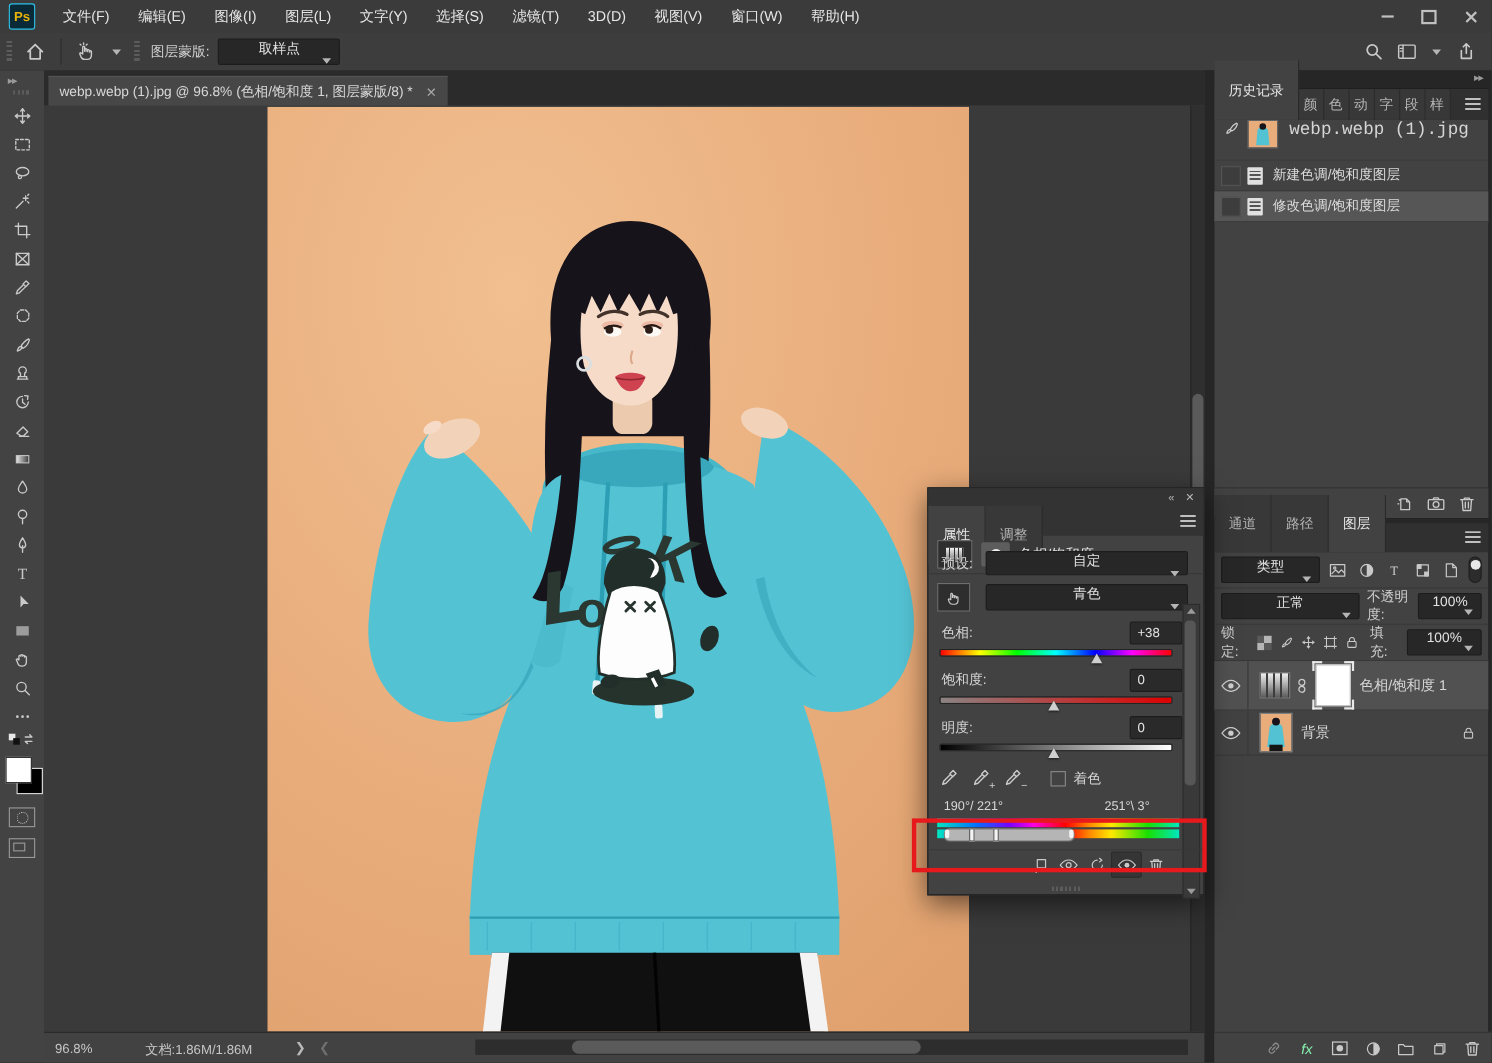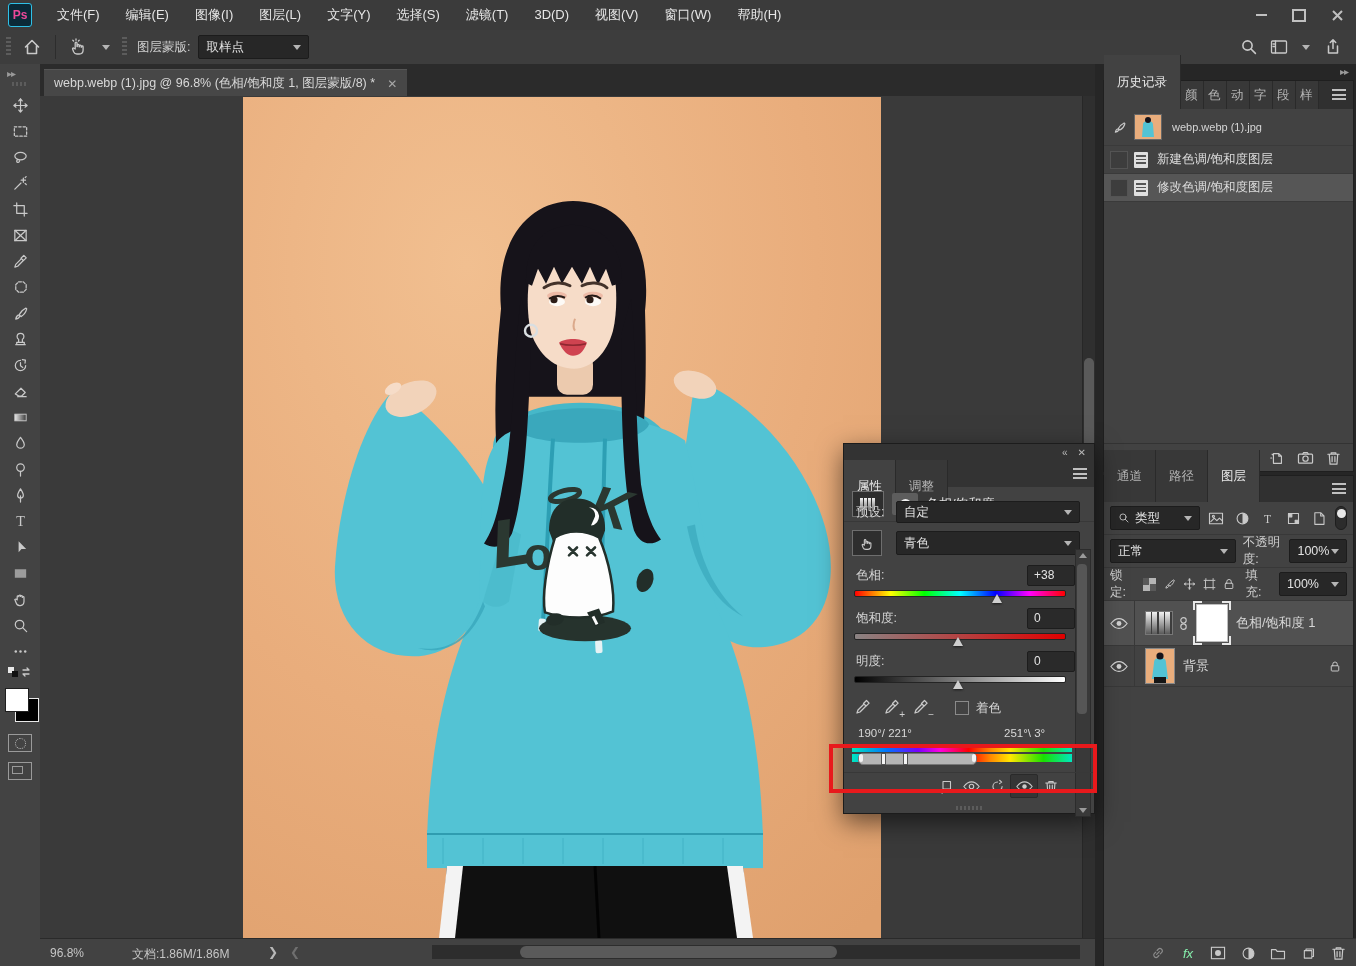"Ps" .pslogo { color: #ec4899 -> #eab308 }
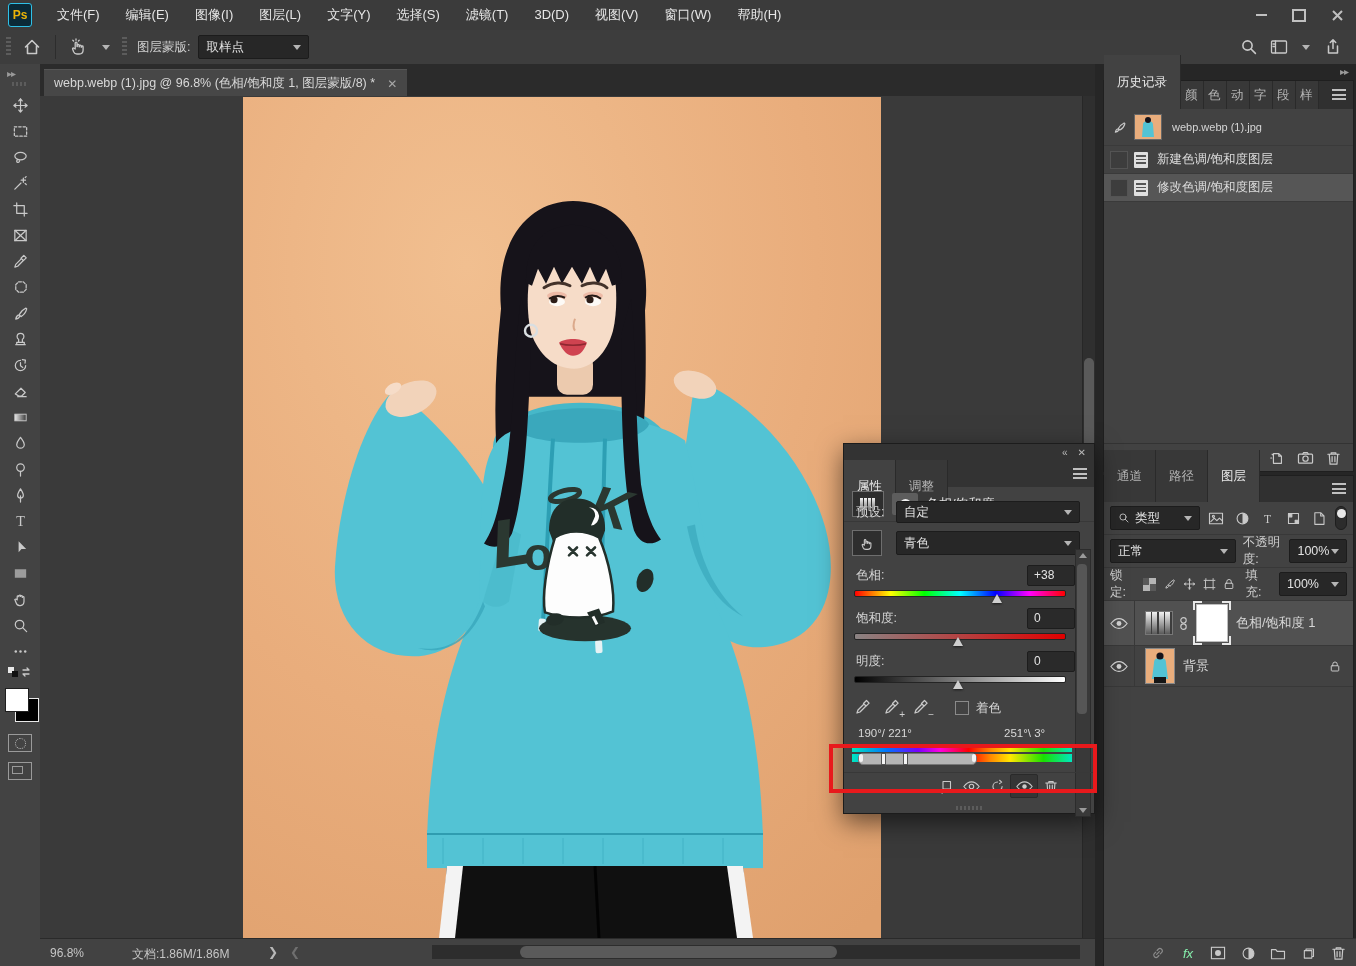"取样点" .select { flex-direction: none -> column }
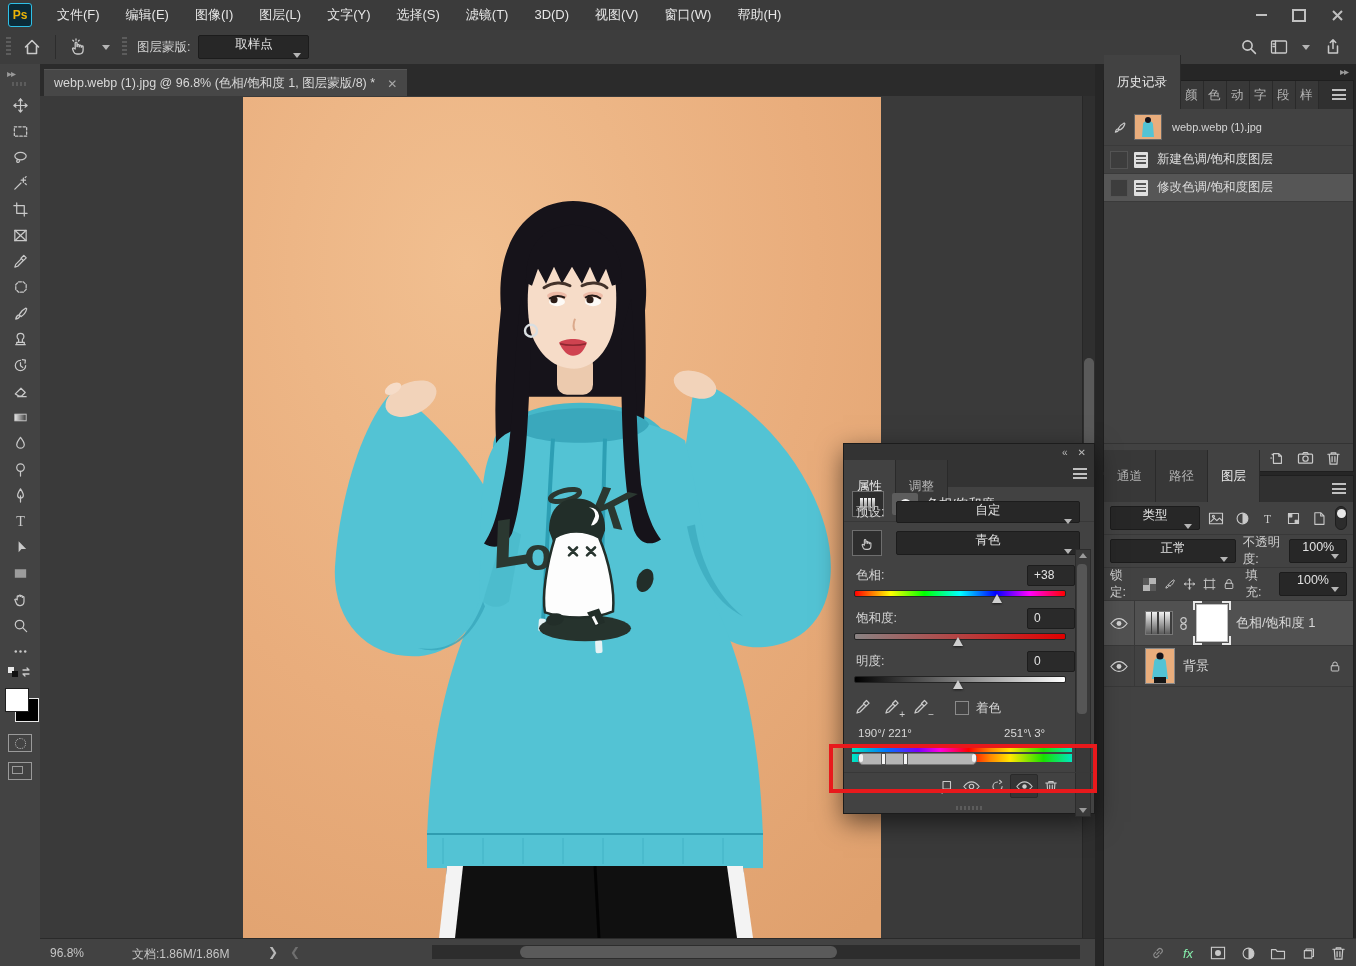"webp.webp (1).jpg" .snapshot-row { align-items: center -> flex-start; font-family: none -> Liberation Mono, monospace; font-size: 11px -> 16px }
